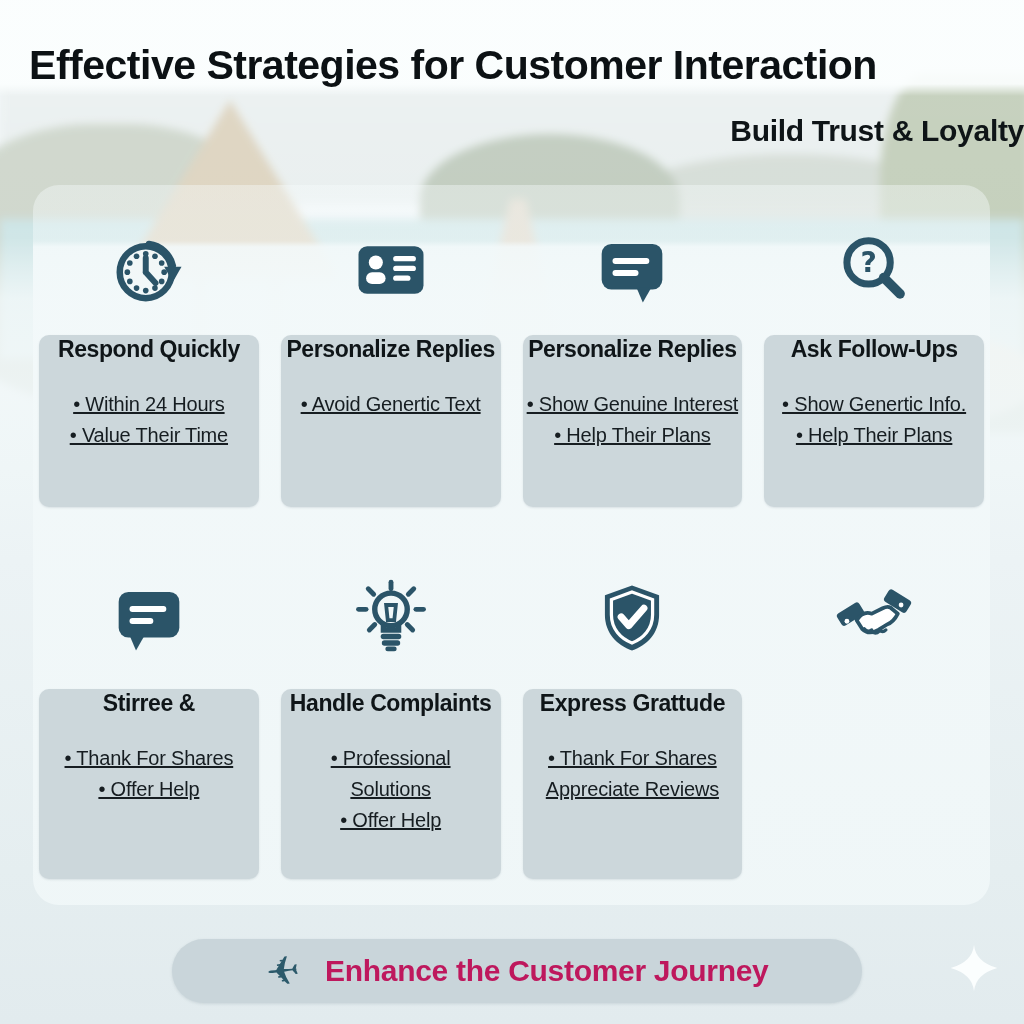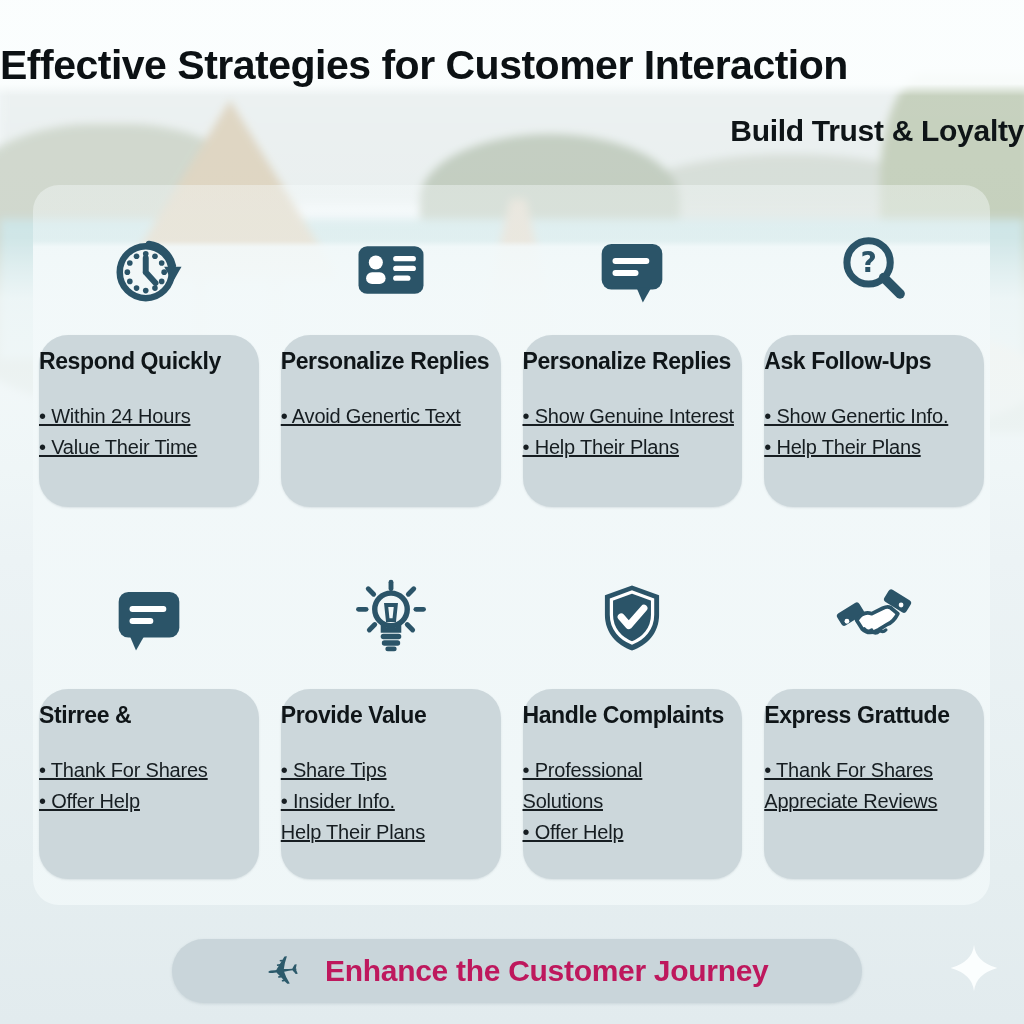"Effective Strategies for Customer" .title { text-align: none -> center }
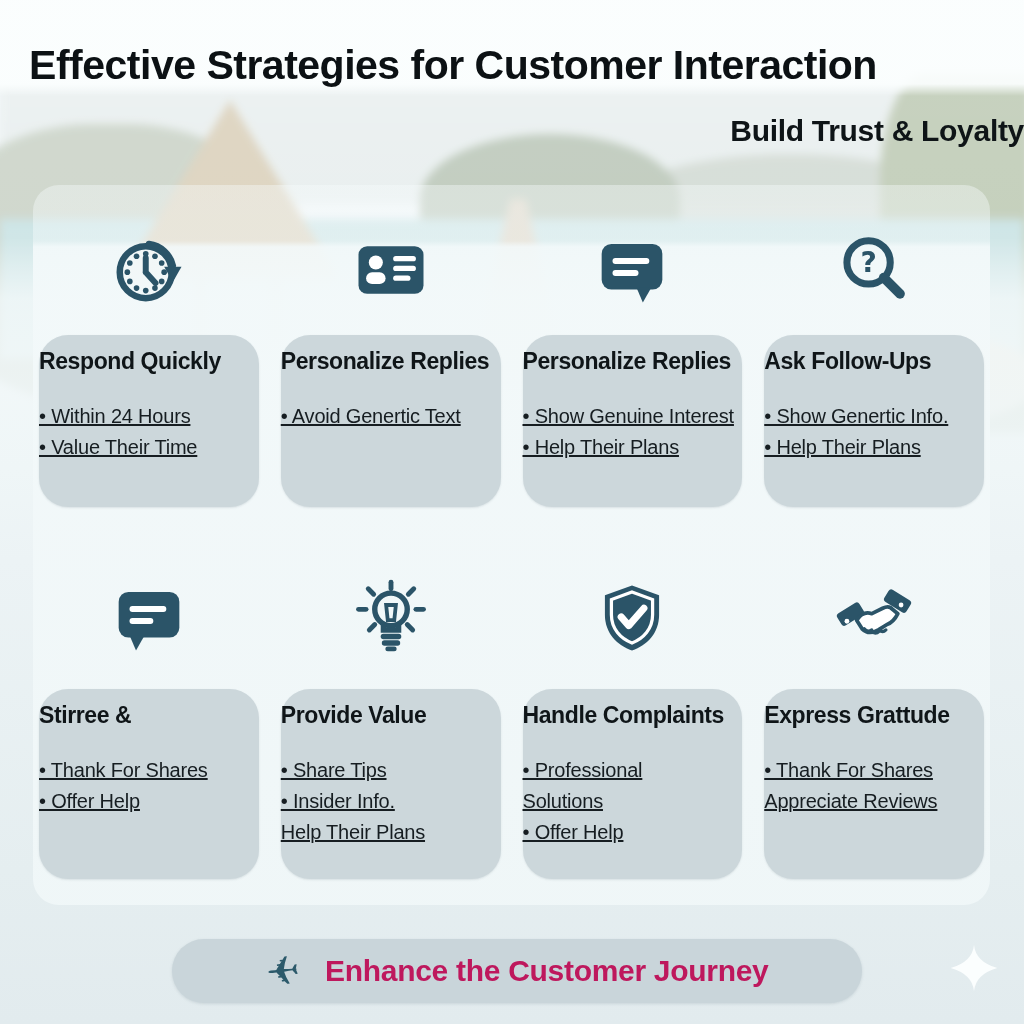"Respond Quickly" .card { border-radius: 29px -> 10px; padding-top: 13px -> 1px; text-align: none -> center }
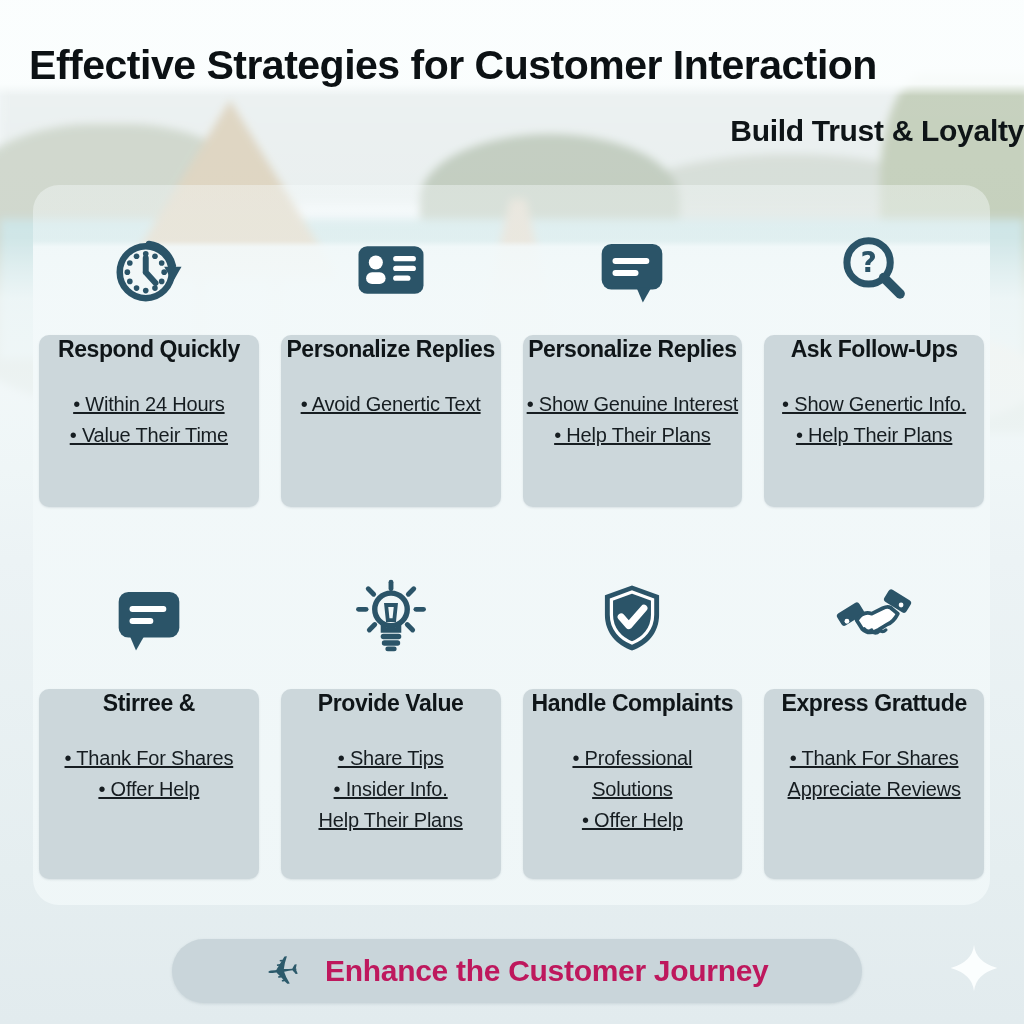"Provide Value" div.card { html: <div> <div>Provide Value</div> <div> <div>• Share Tips</div> <div>• Insider Info.</div> <div>Help Their Plans</div> </div> </div> -> none }
